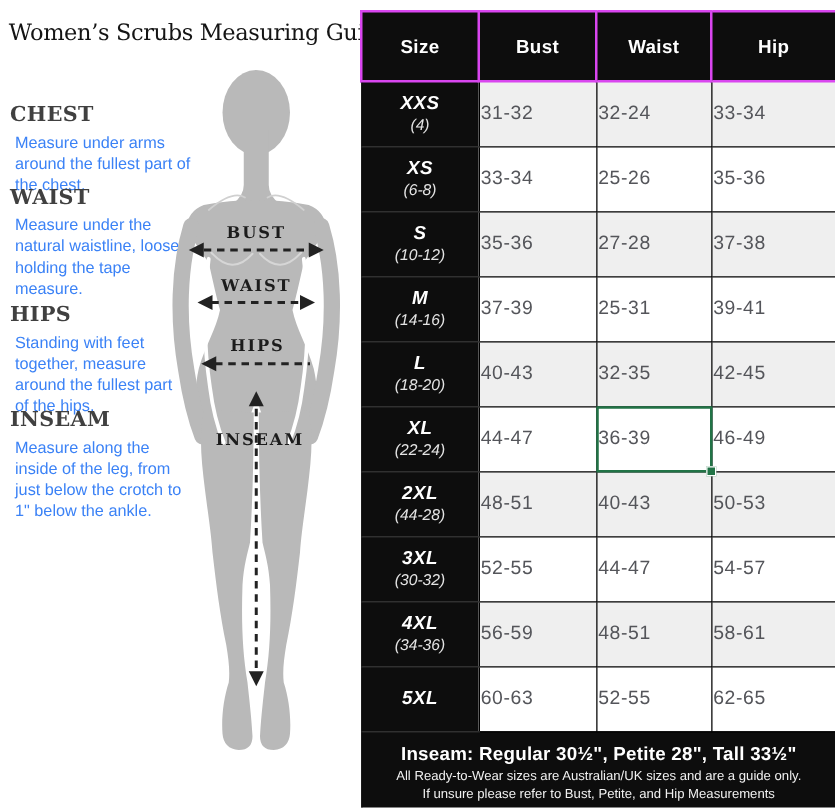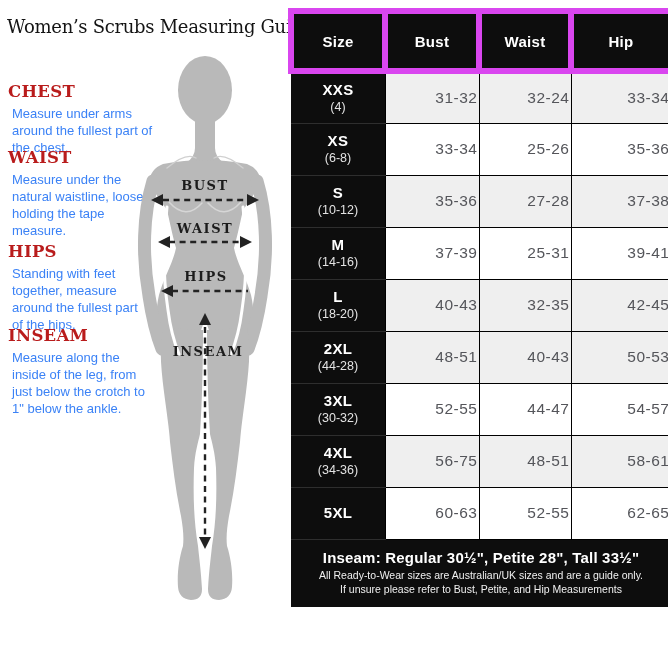"Size" table.size-chart thead th { border: 6px solid #d946ef -> 2px solid #d946ef }
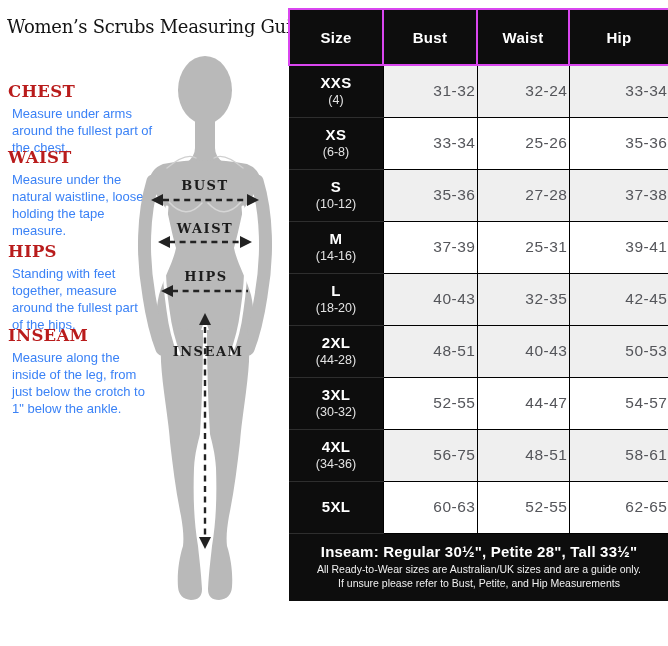"CHEST" .guide-section h2 { color: #b91c1c -> #404040 }
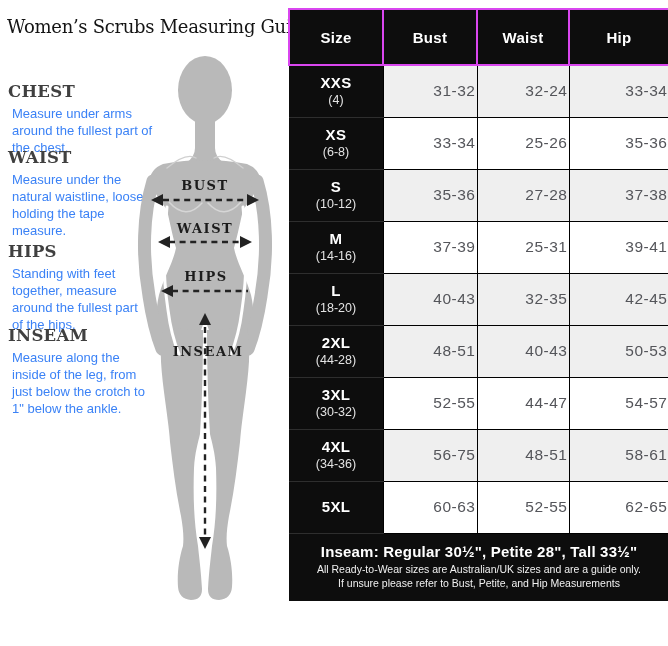"XXS" table.size-chart tbody th { font-style: none -> italic }
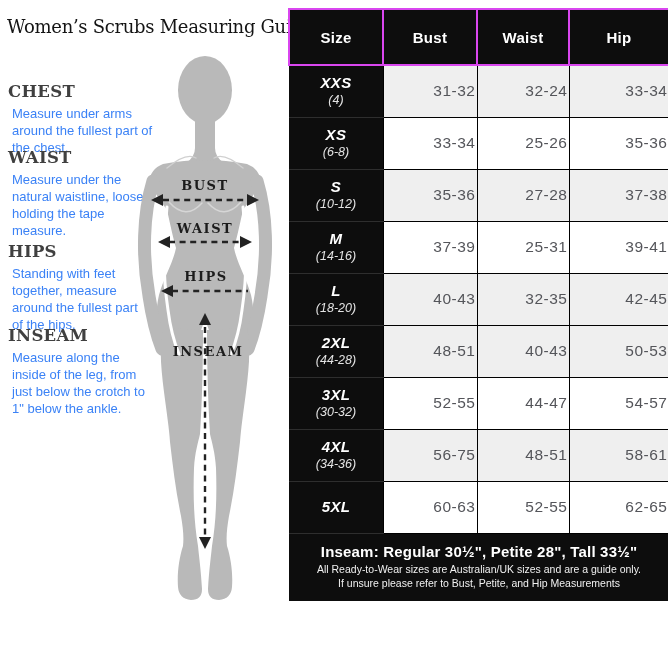"31-32" table.size-chart tbody td { text-align: right -> left }
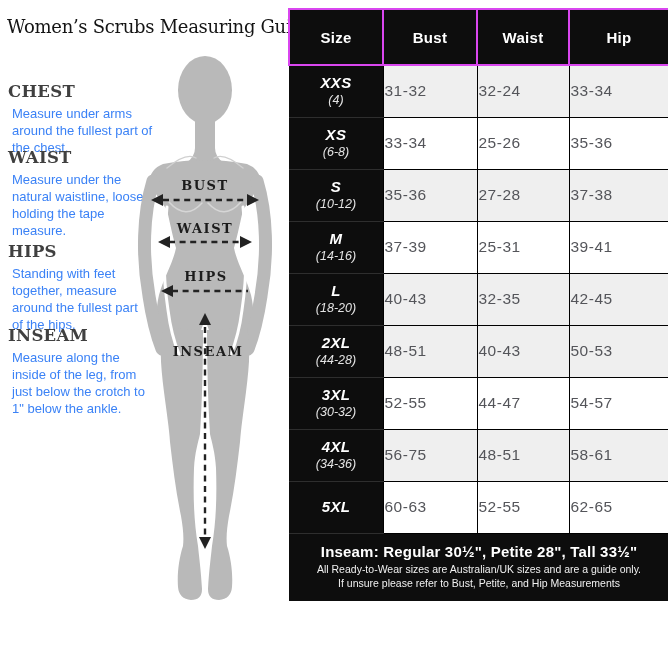"XL" tr { html: none -> <tr> <th> <div>XL</div> <div>(22-24)</div> </th> <td>44-47</td> <td>36-39</td> <td>46-49</td> </tr> }
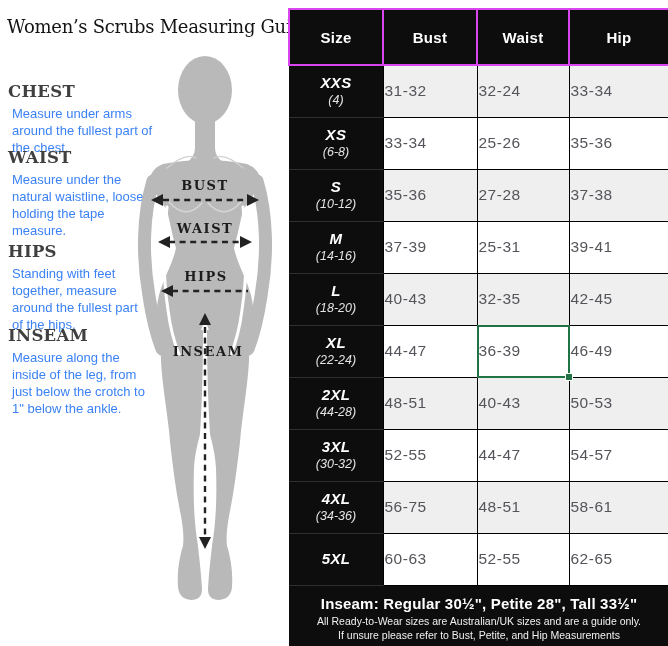"56-75" td { text: 56-75 -> 56-59 }
